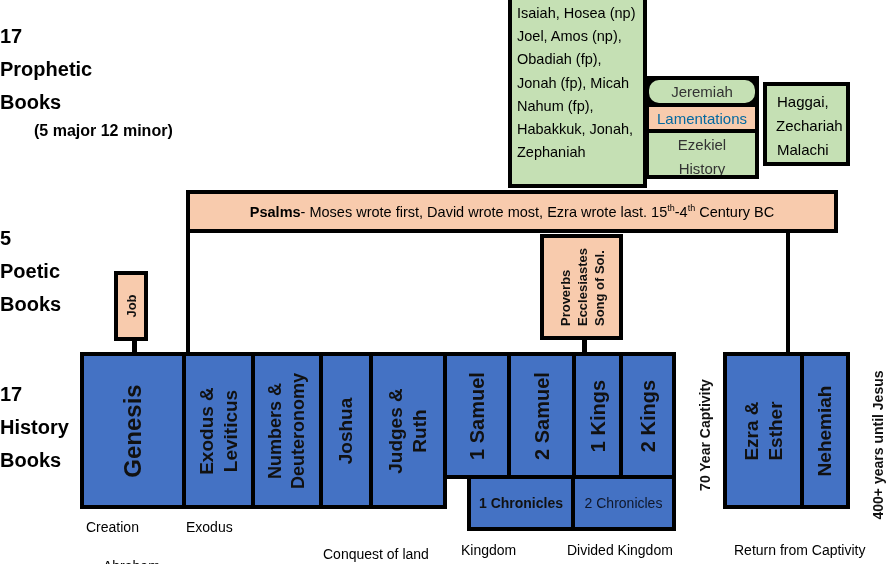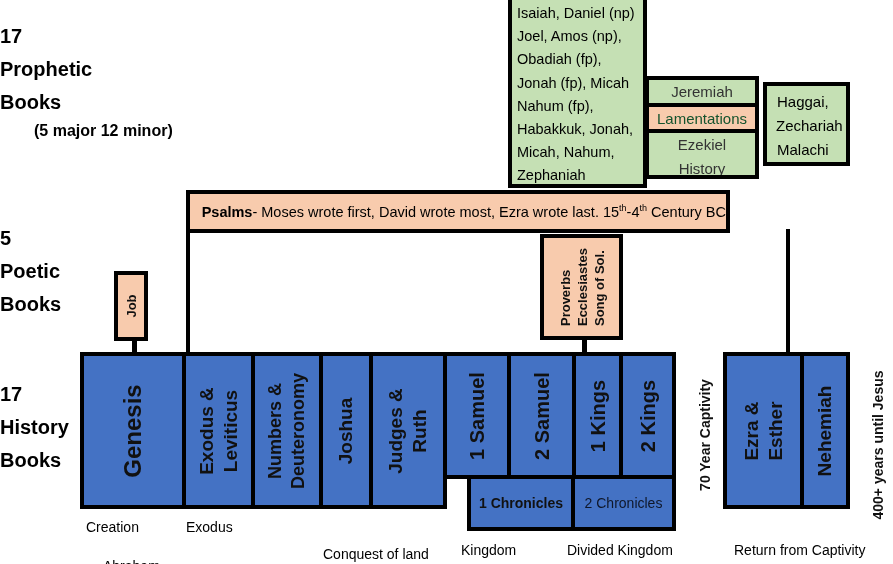"Isaiah, Daniel (np)" div { text: Daniel -> Hosea }
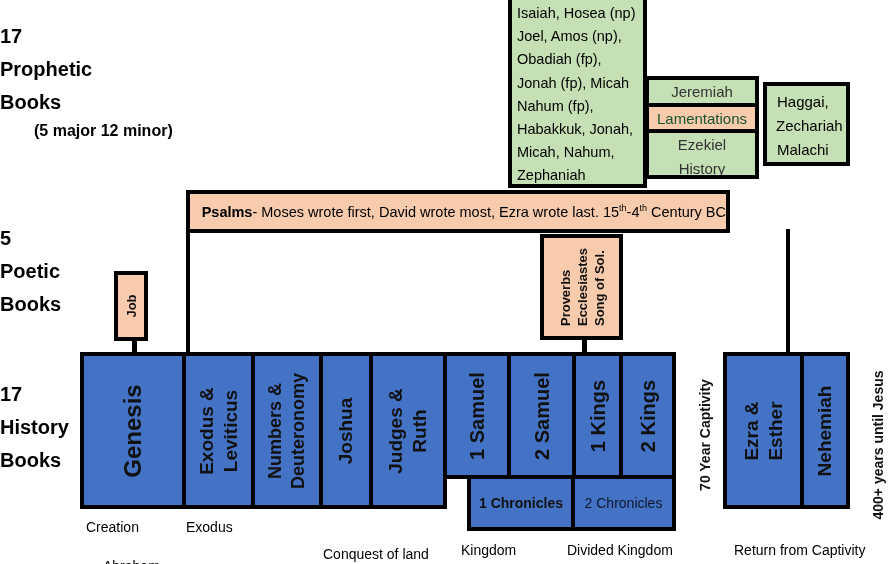"Jeremiah" div.abs { border-radius: none -> 10px }
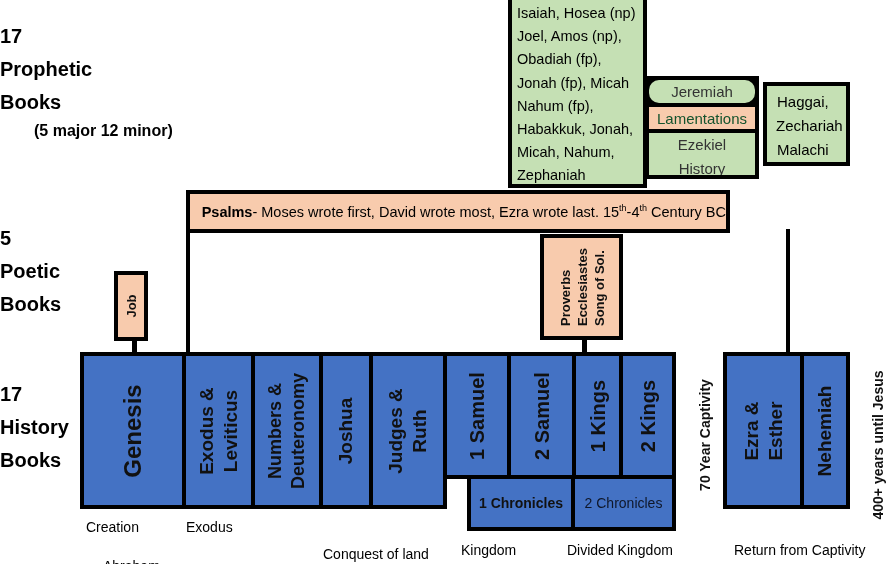"Lamentations" div.abs { color: #14532d -> #0369a1 }
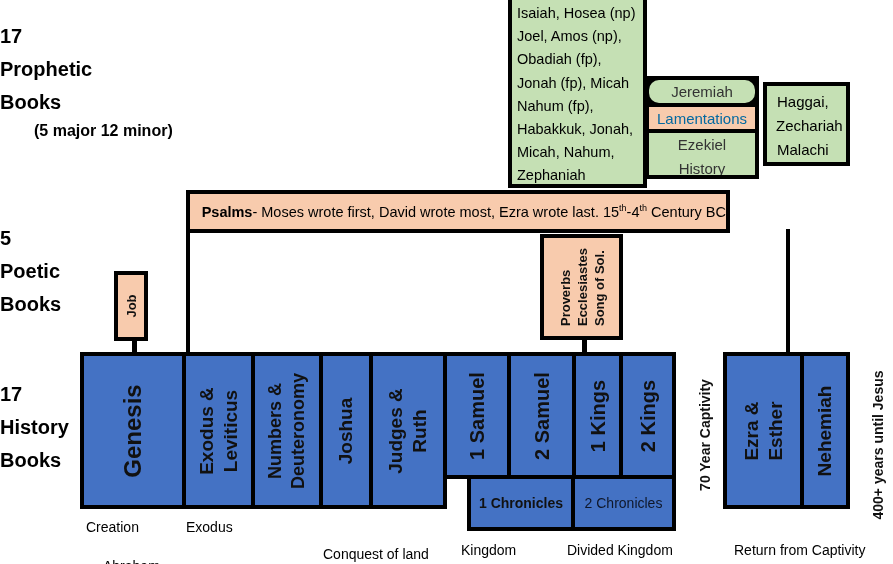"Micah, Nahum," div { html: <div>Micah, Nahum,</div> -> none }
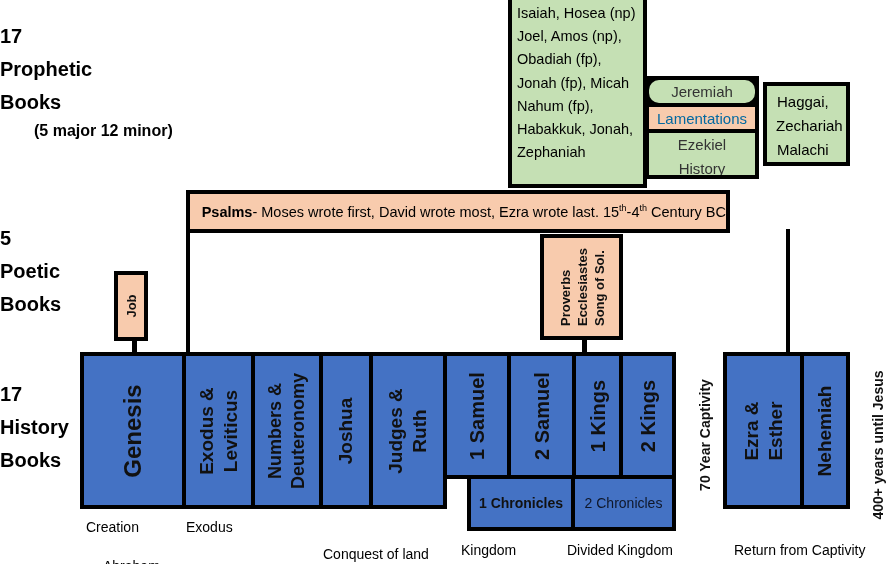"Psalms- Moses wrote first, David" div.abs { justify-content: flex-end -> none; width: 544px -> 652px }
